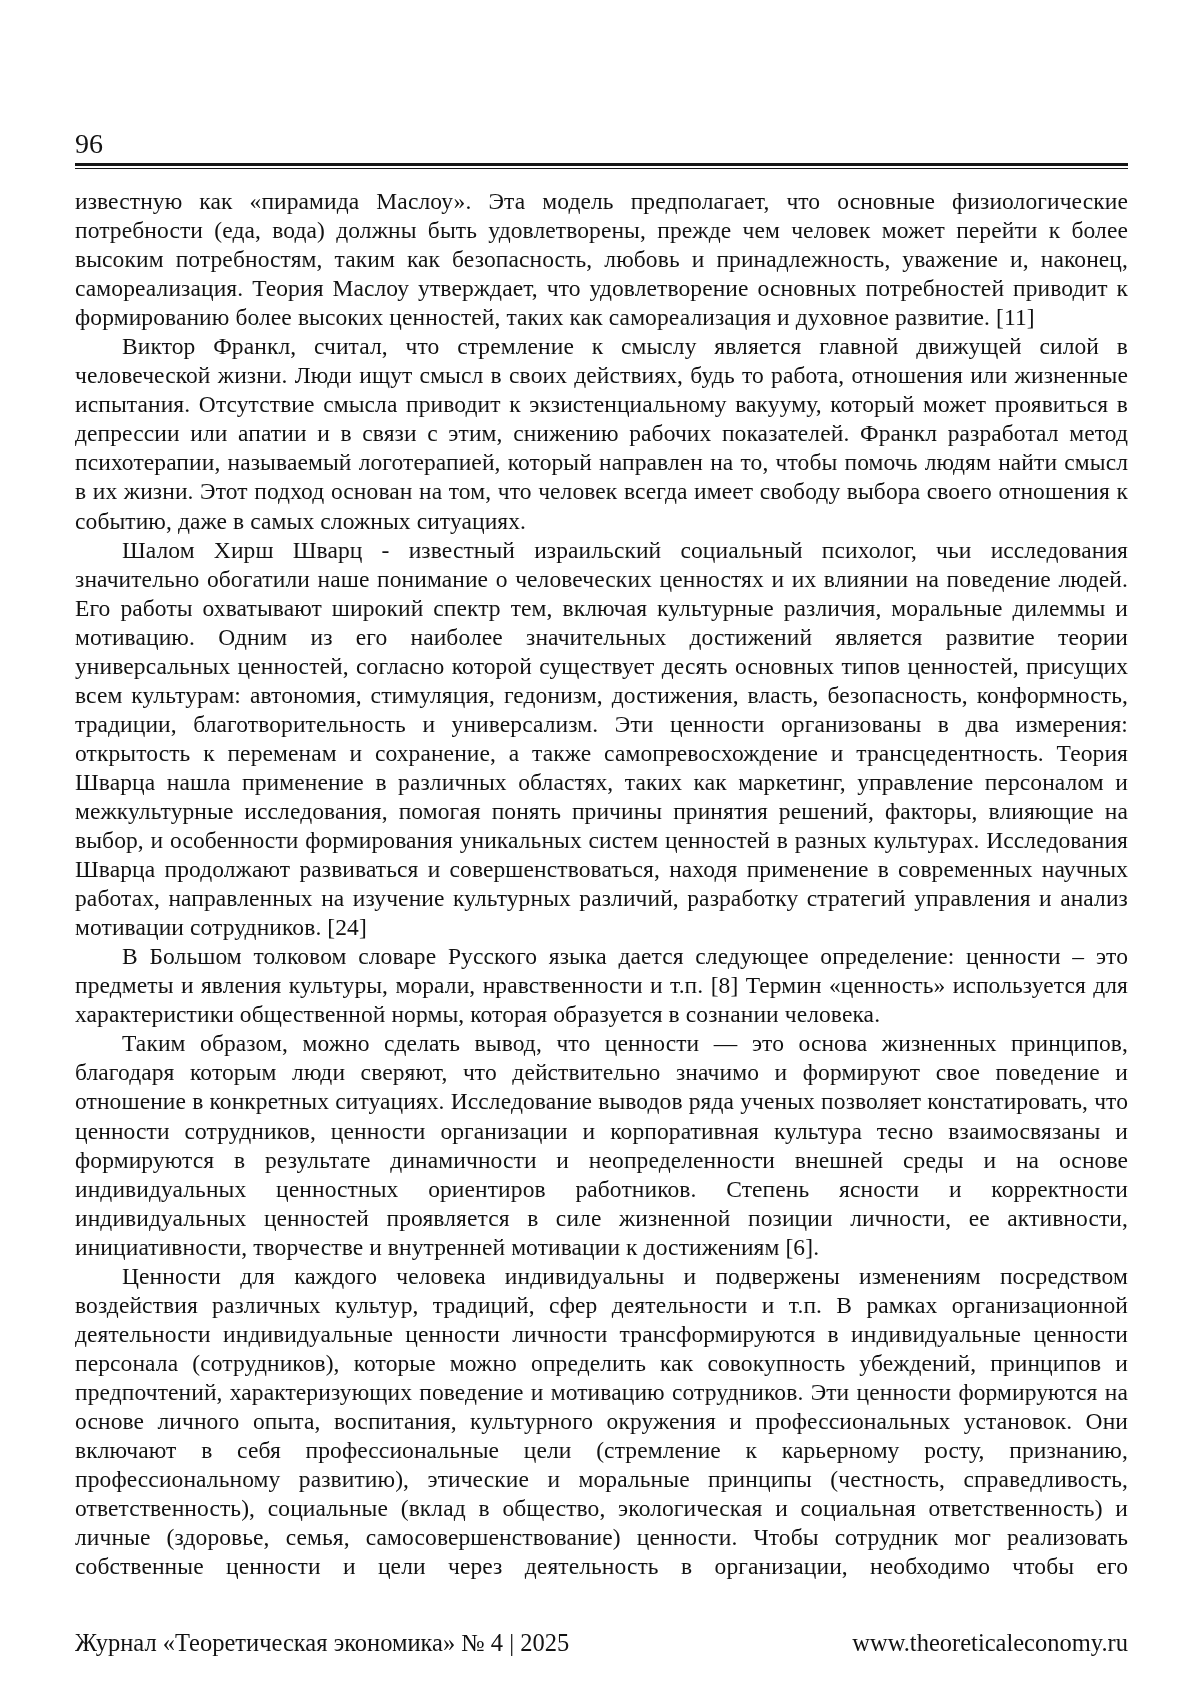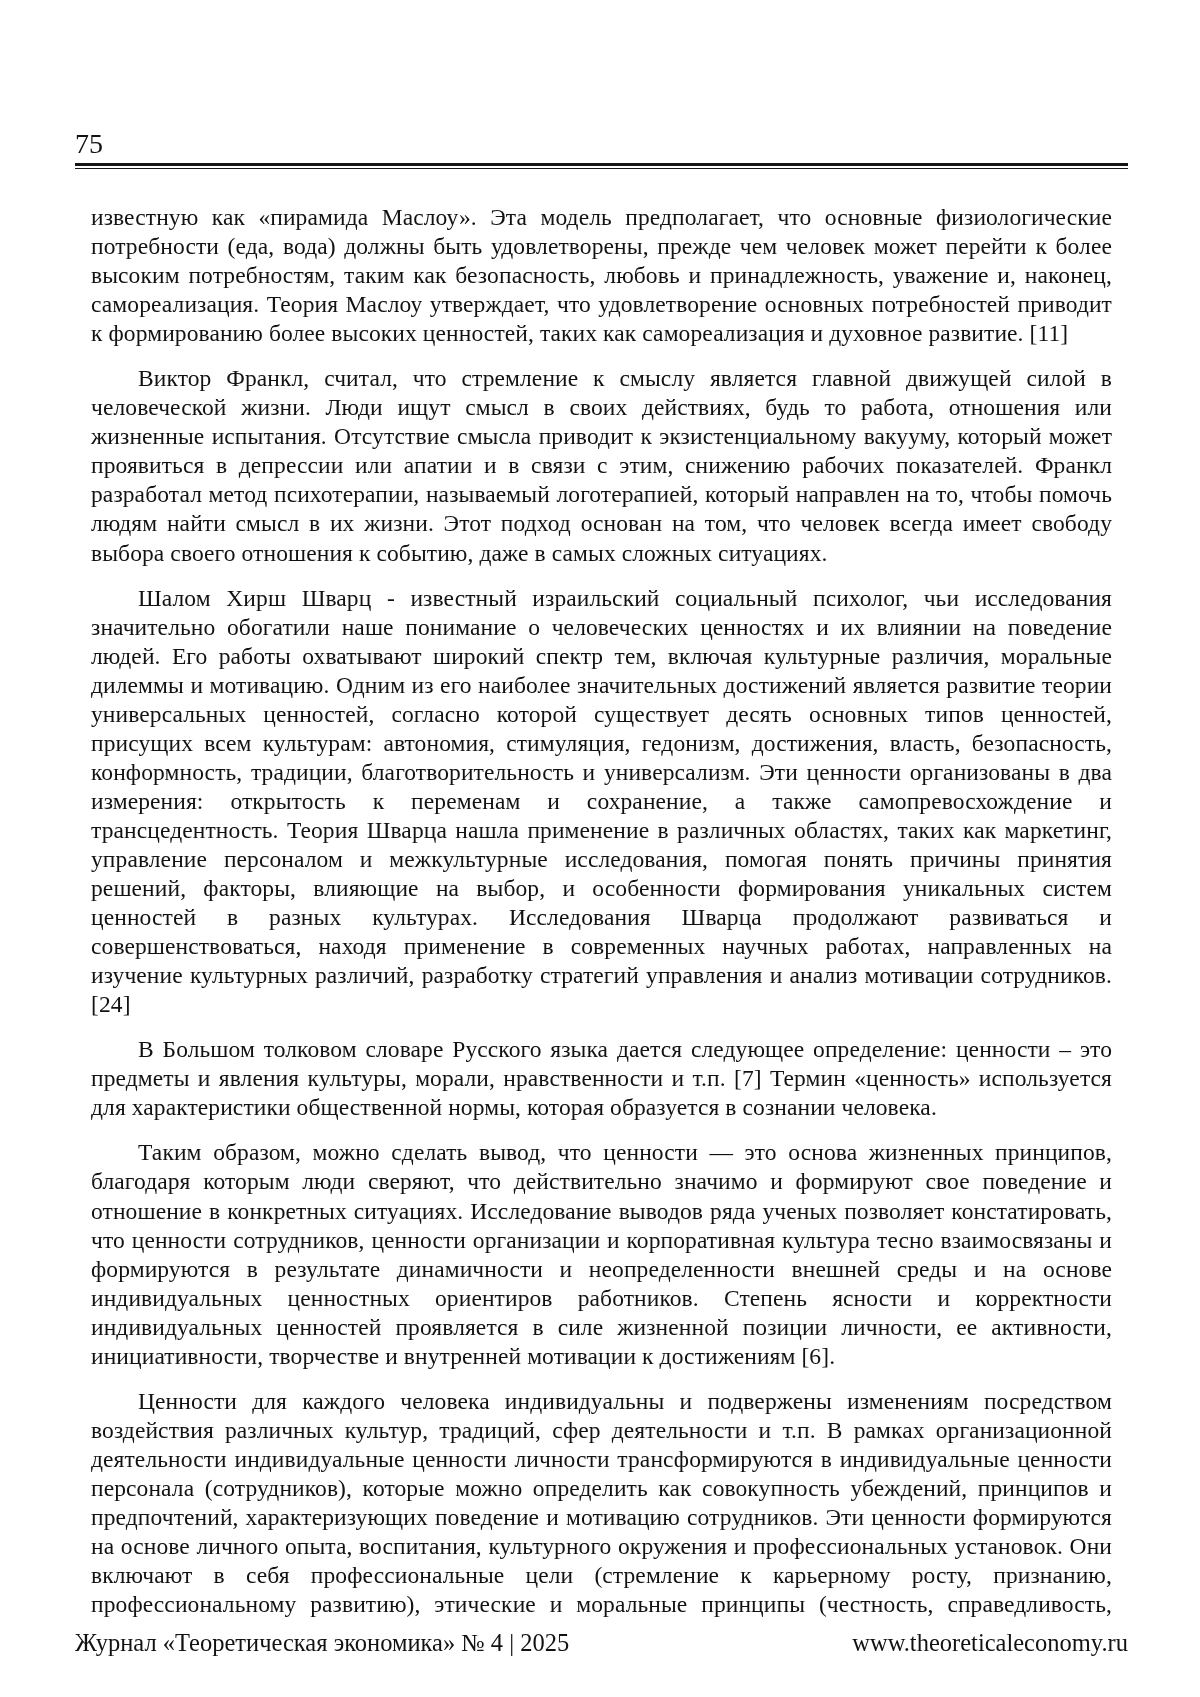"75" span.page-number { text: 75 -> 96 }
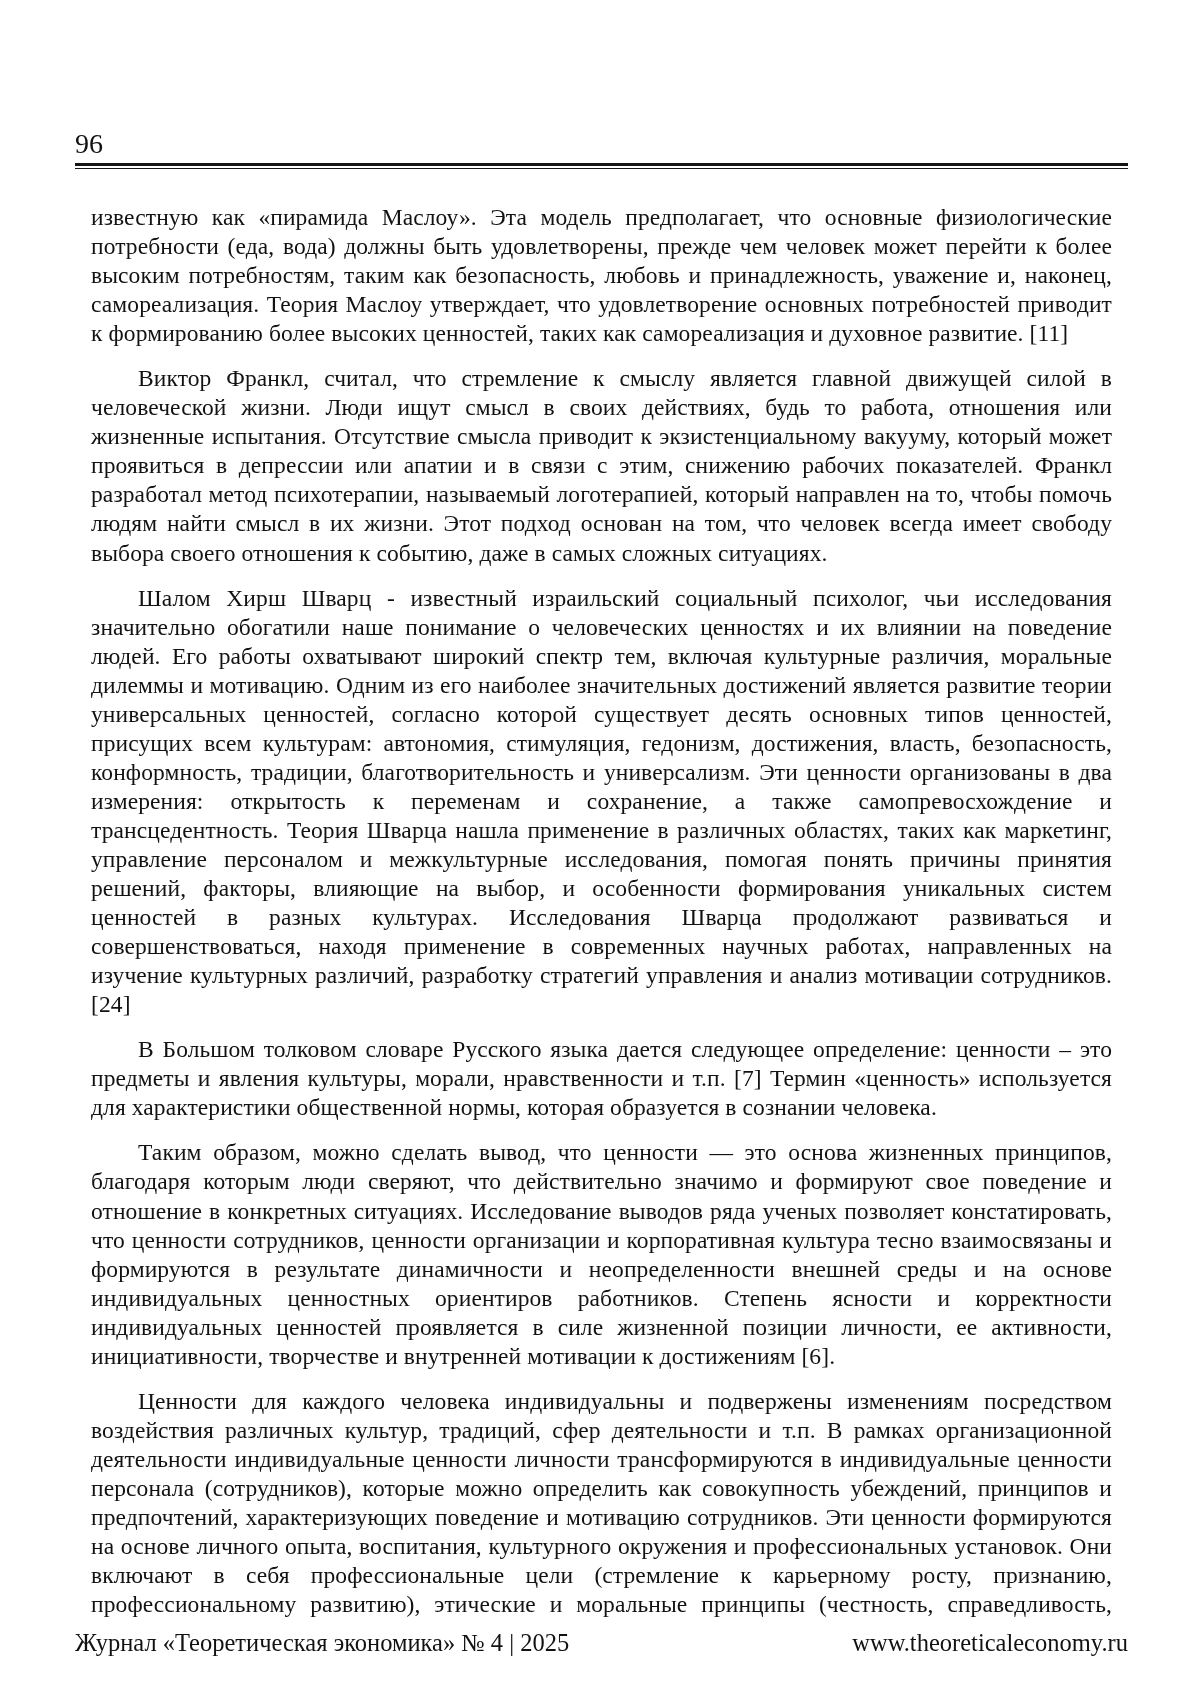"известную как «пирамида Маслоу». Эта" .para { margin: 16px -> 0 }
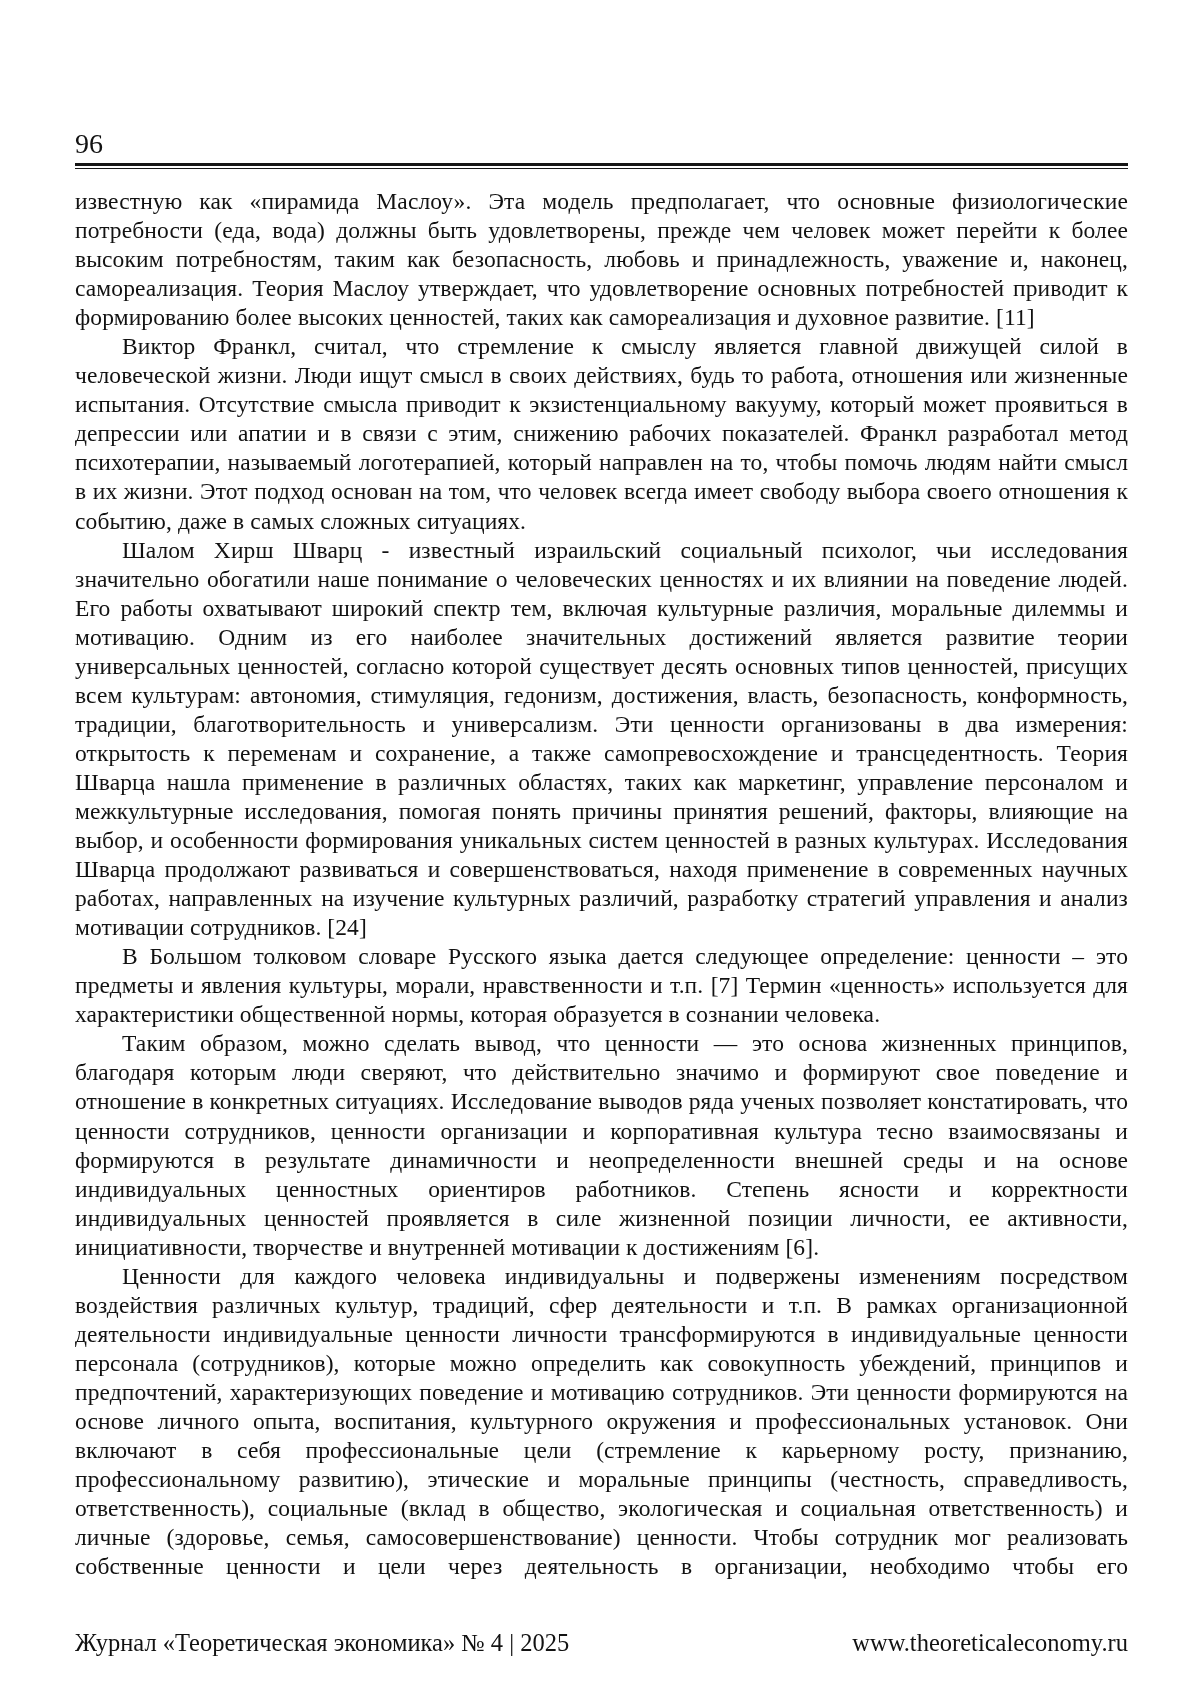"В Большом толковом словаре Русского" p.para { text: 7 -> 8 }
